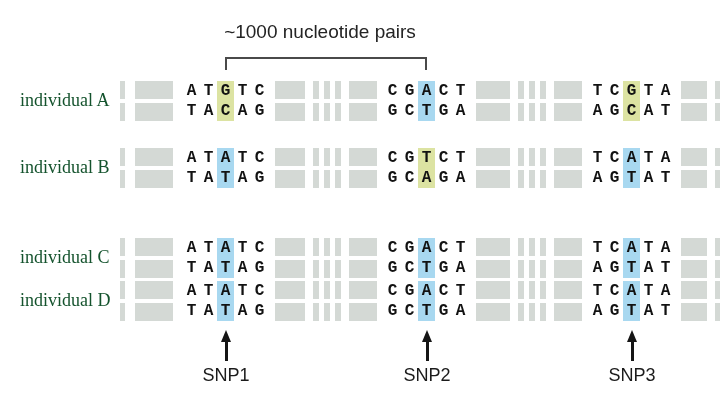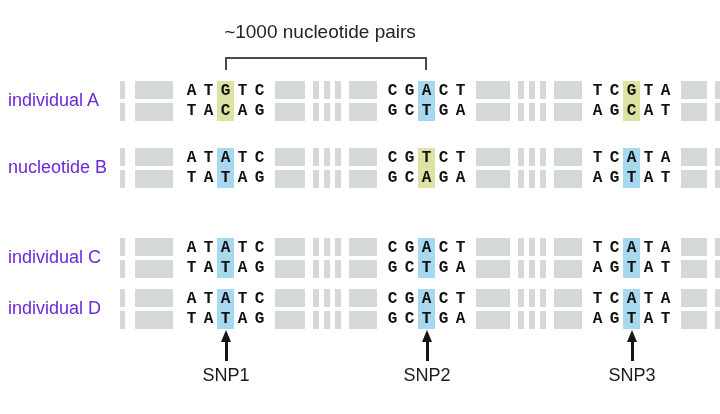"individual A" .rowlabel { color: #6d28d9 -> #14532d; font-family: none -> Liberation Serif, serif; padding-left: 8px -> 20px }
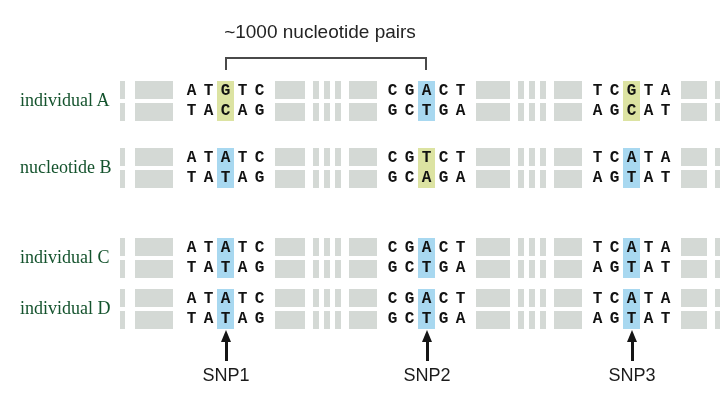"nucleotide B" div.rowlabel { text: nucleotide -> individual }
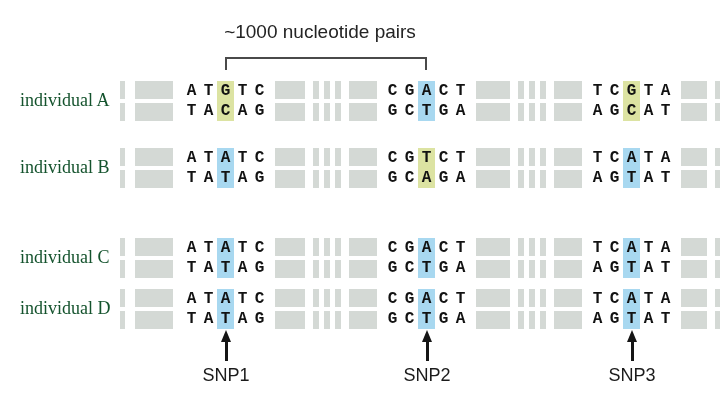"individual D" div.row { top: 288px -> 280px }
